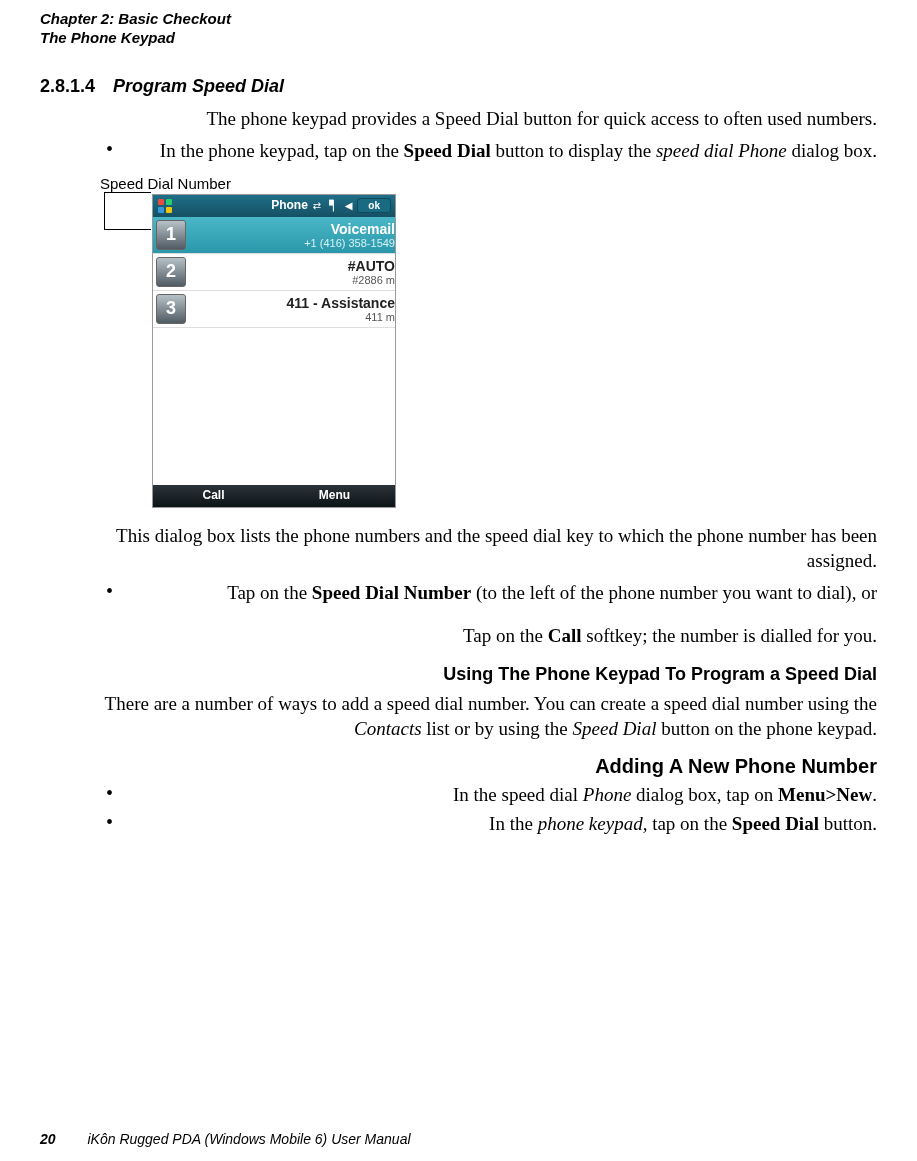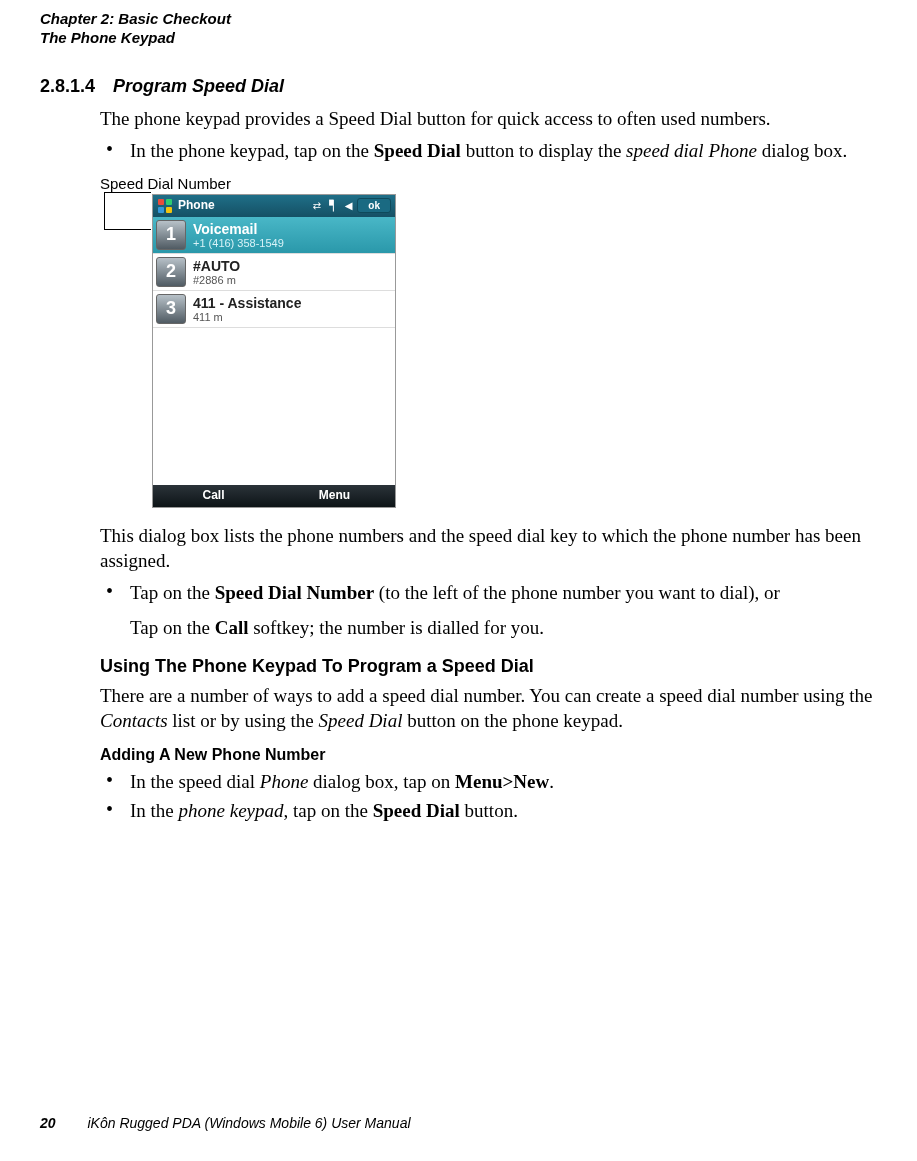"The phone keypad provides a" .body-block { text-align: none -> right }
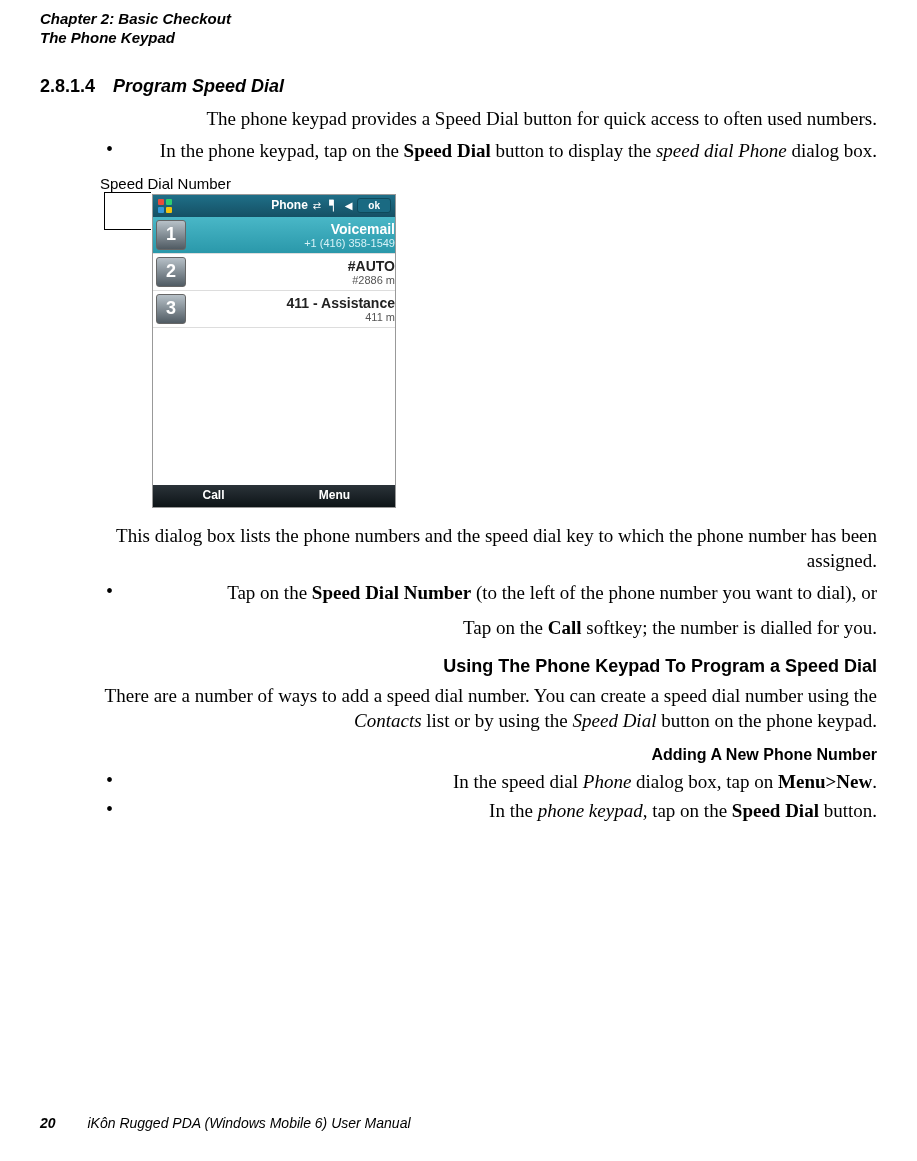"Tap on the Call softkey;" div { margin-top: 10px -> 18px }
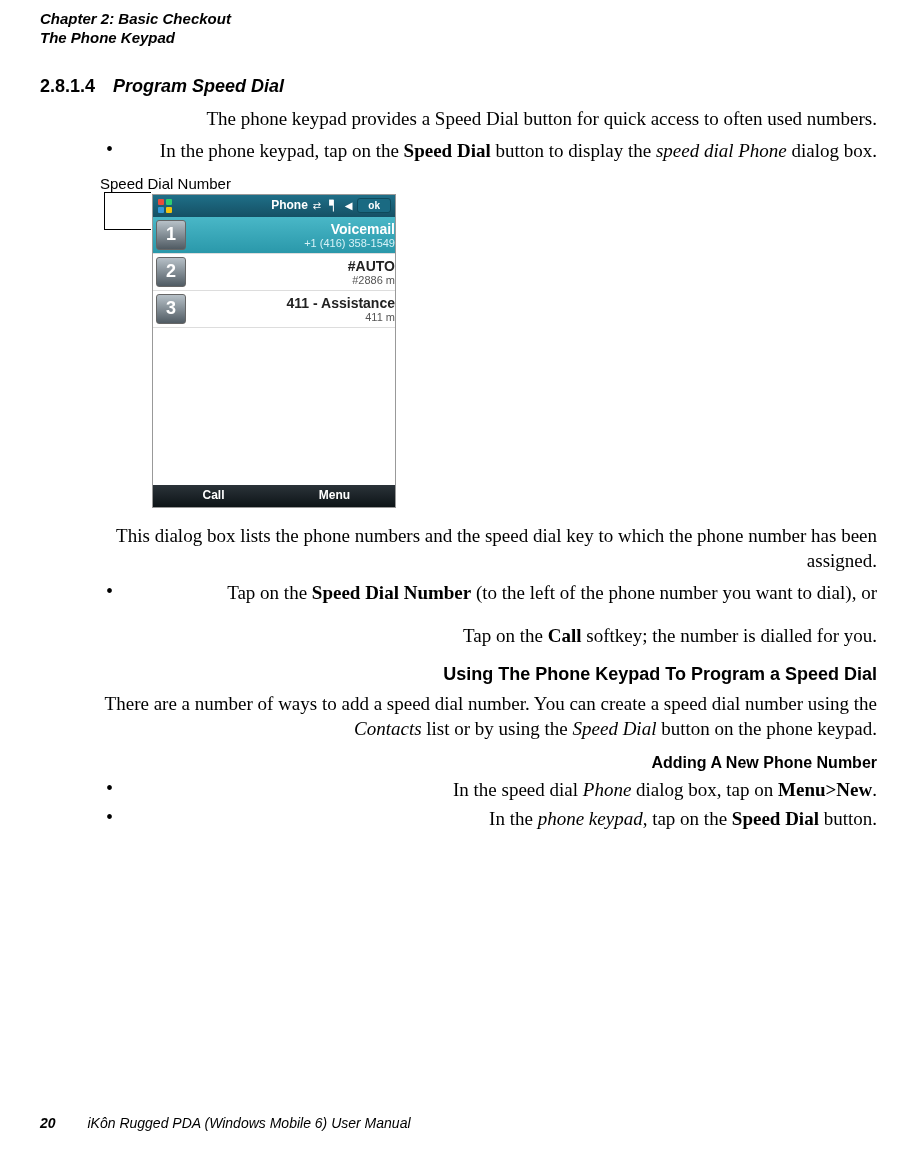"Adding A New Phone Number" .sub-heading2 { font-size: 16px -> 20px }
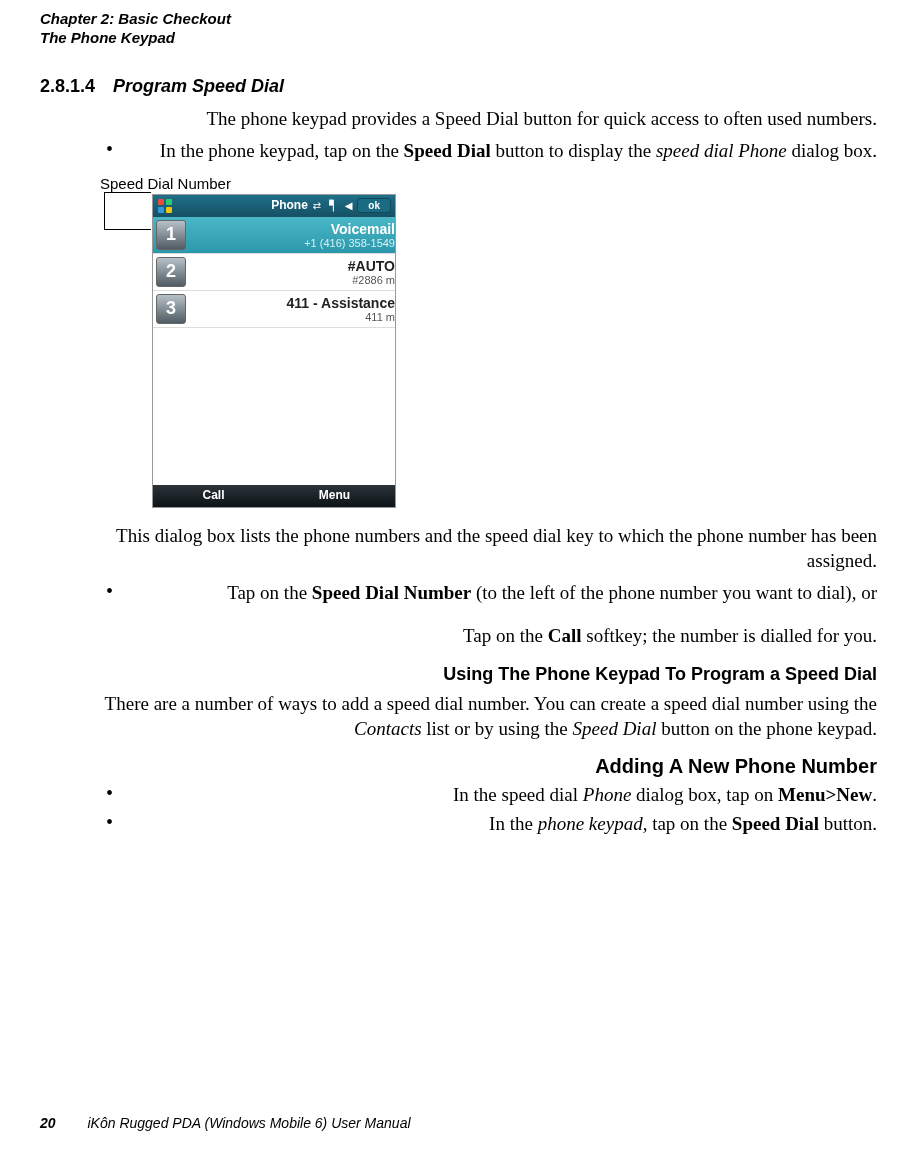"20 iKôn Rugged PDA (Windows" .footer { bottom: 30px -> 14px }
